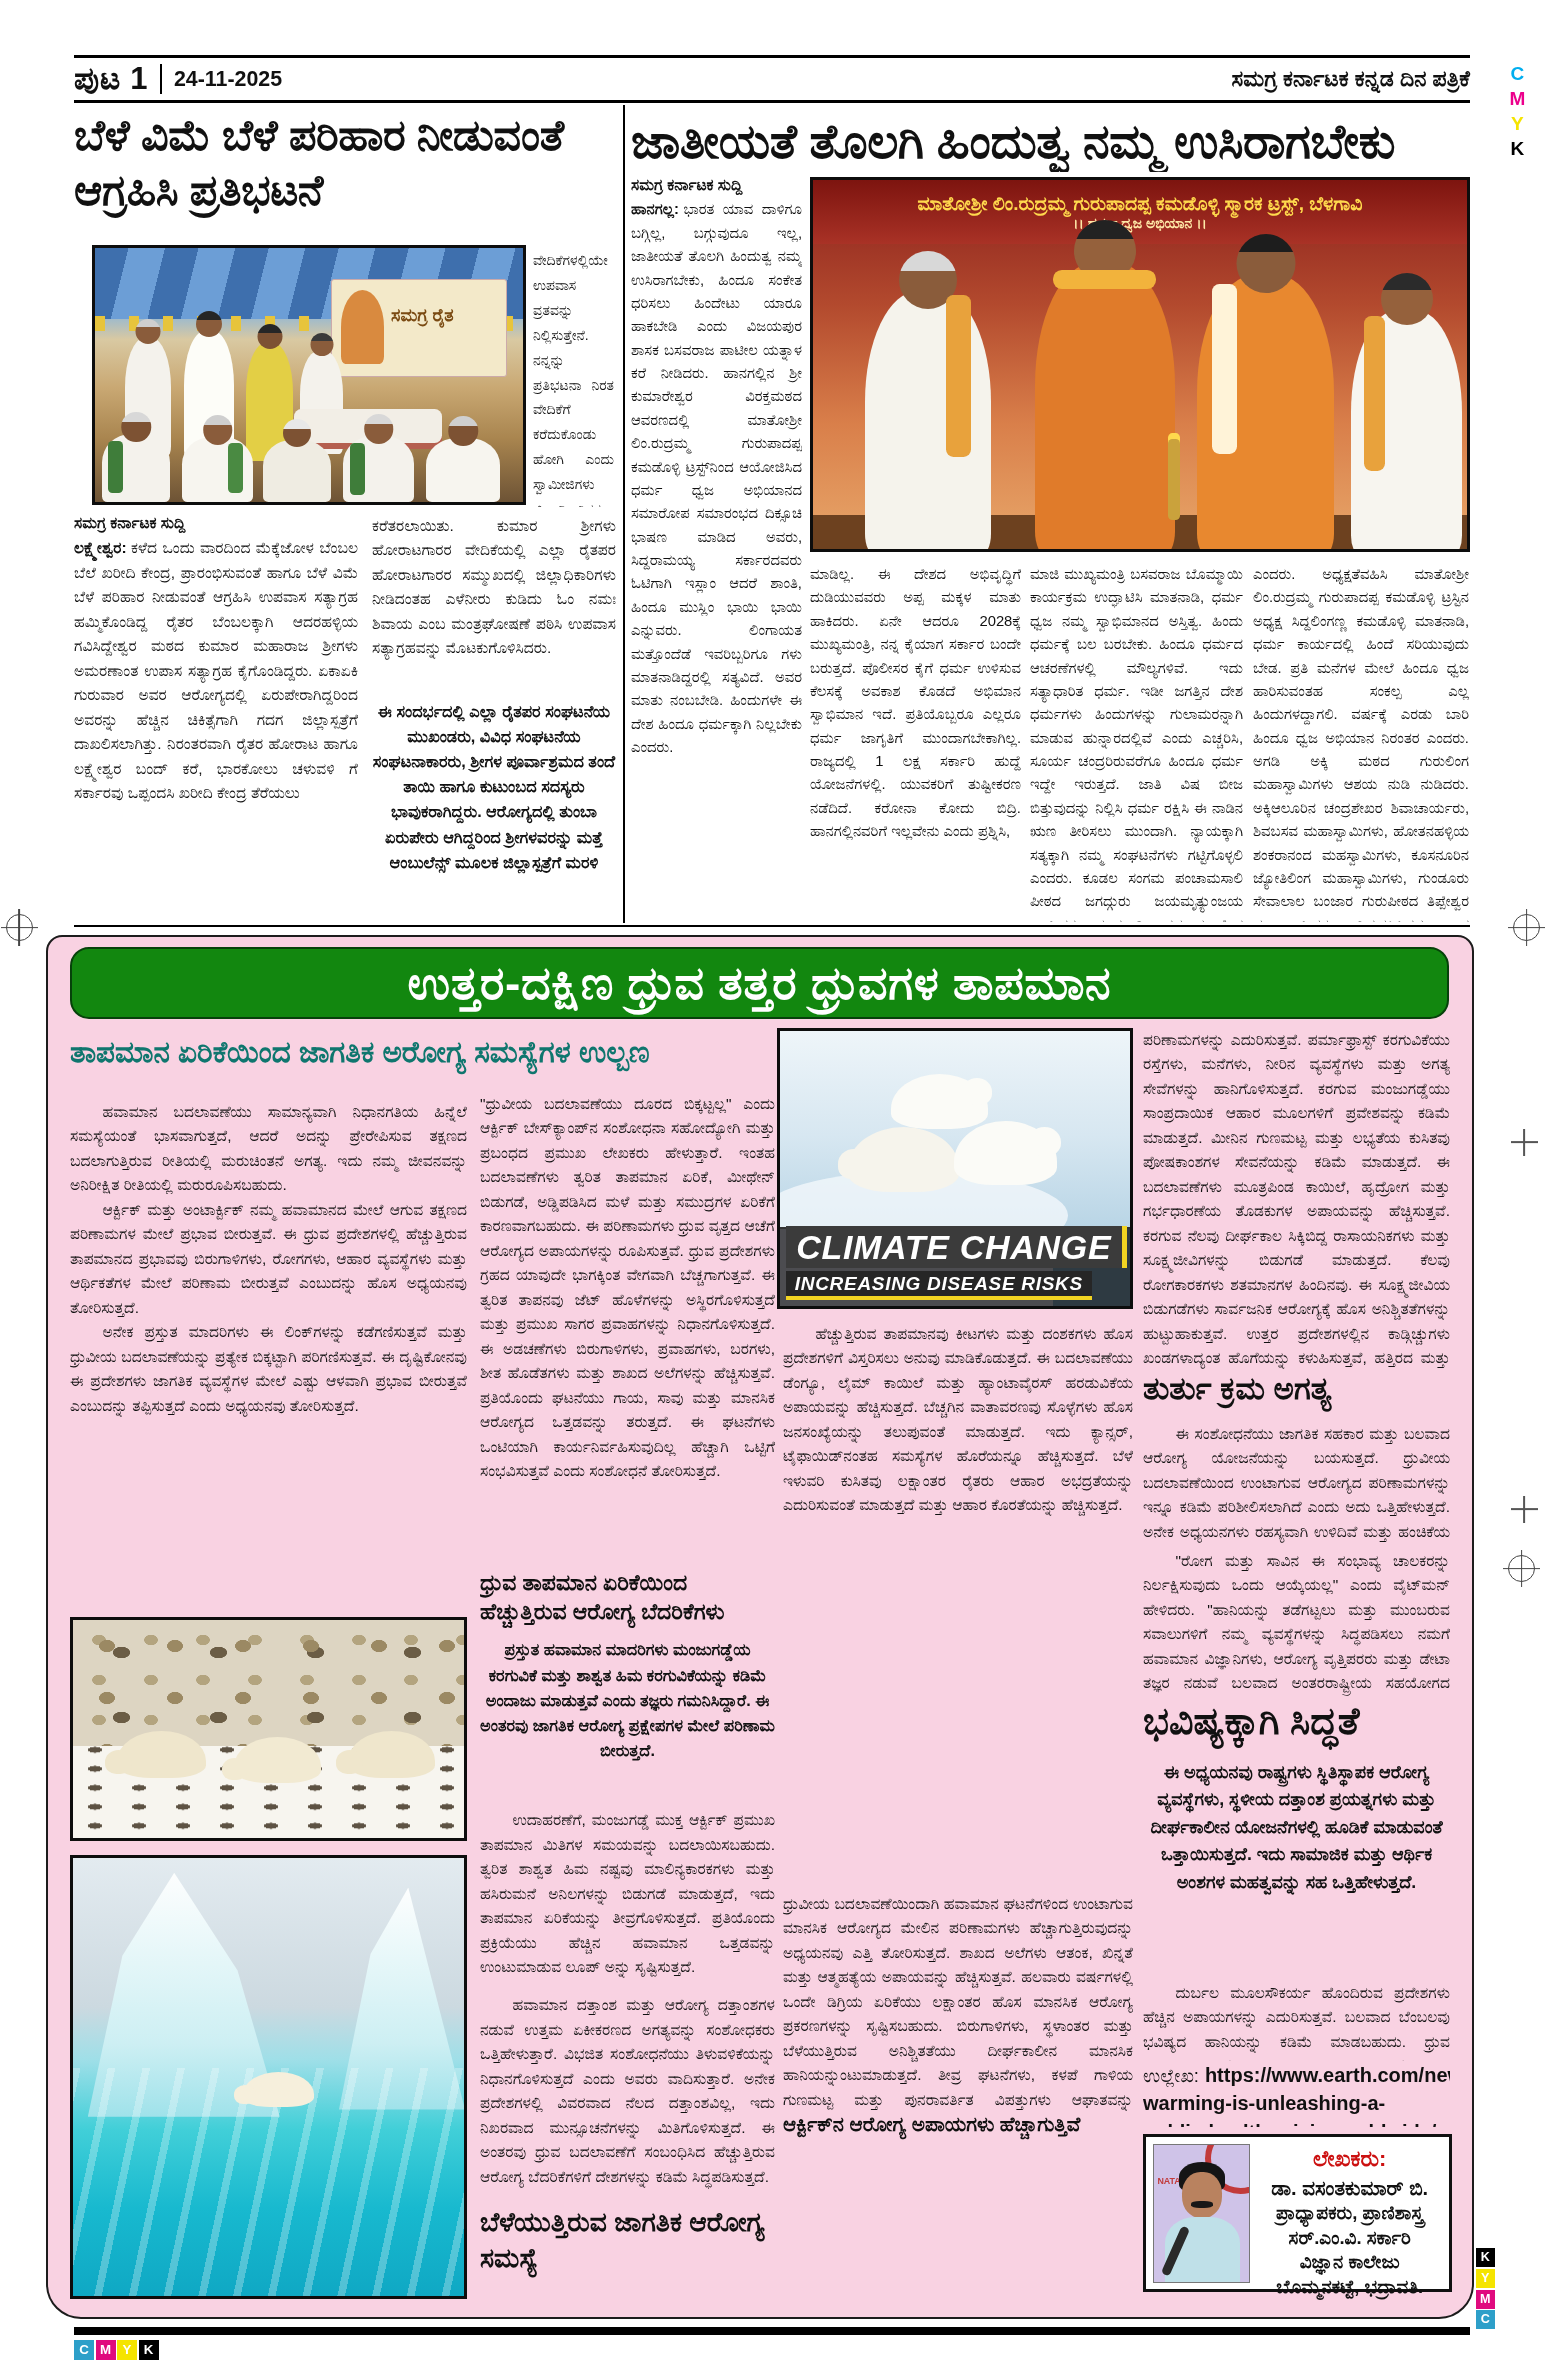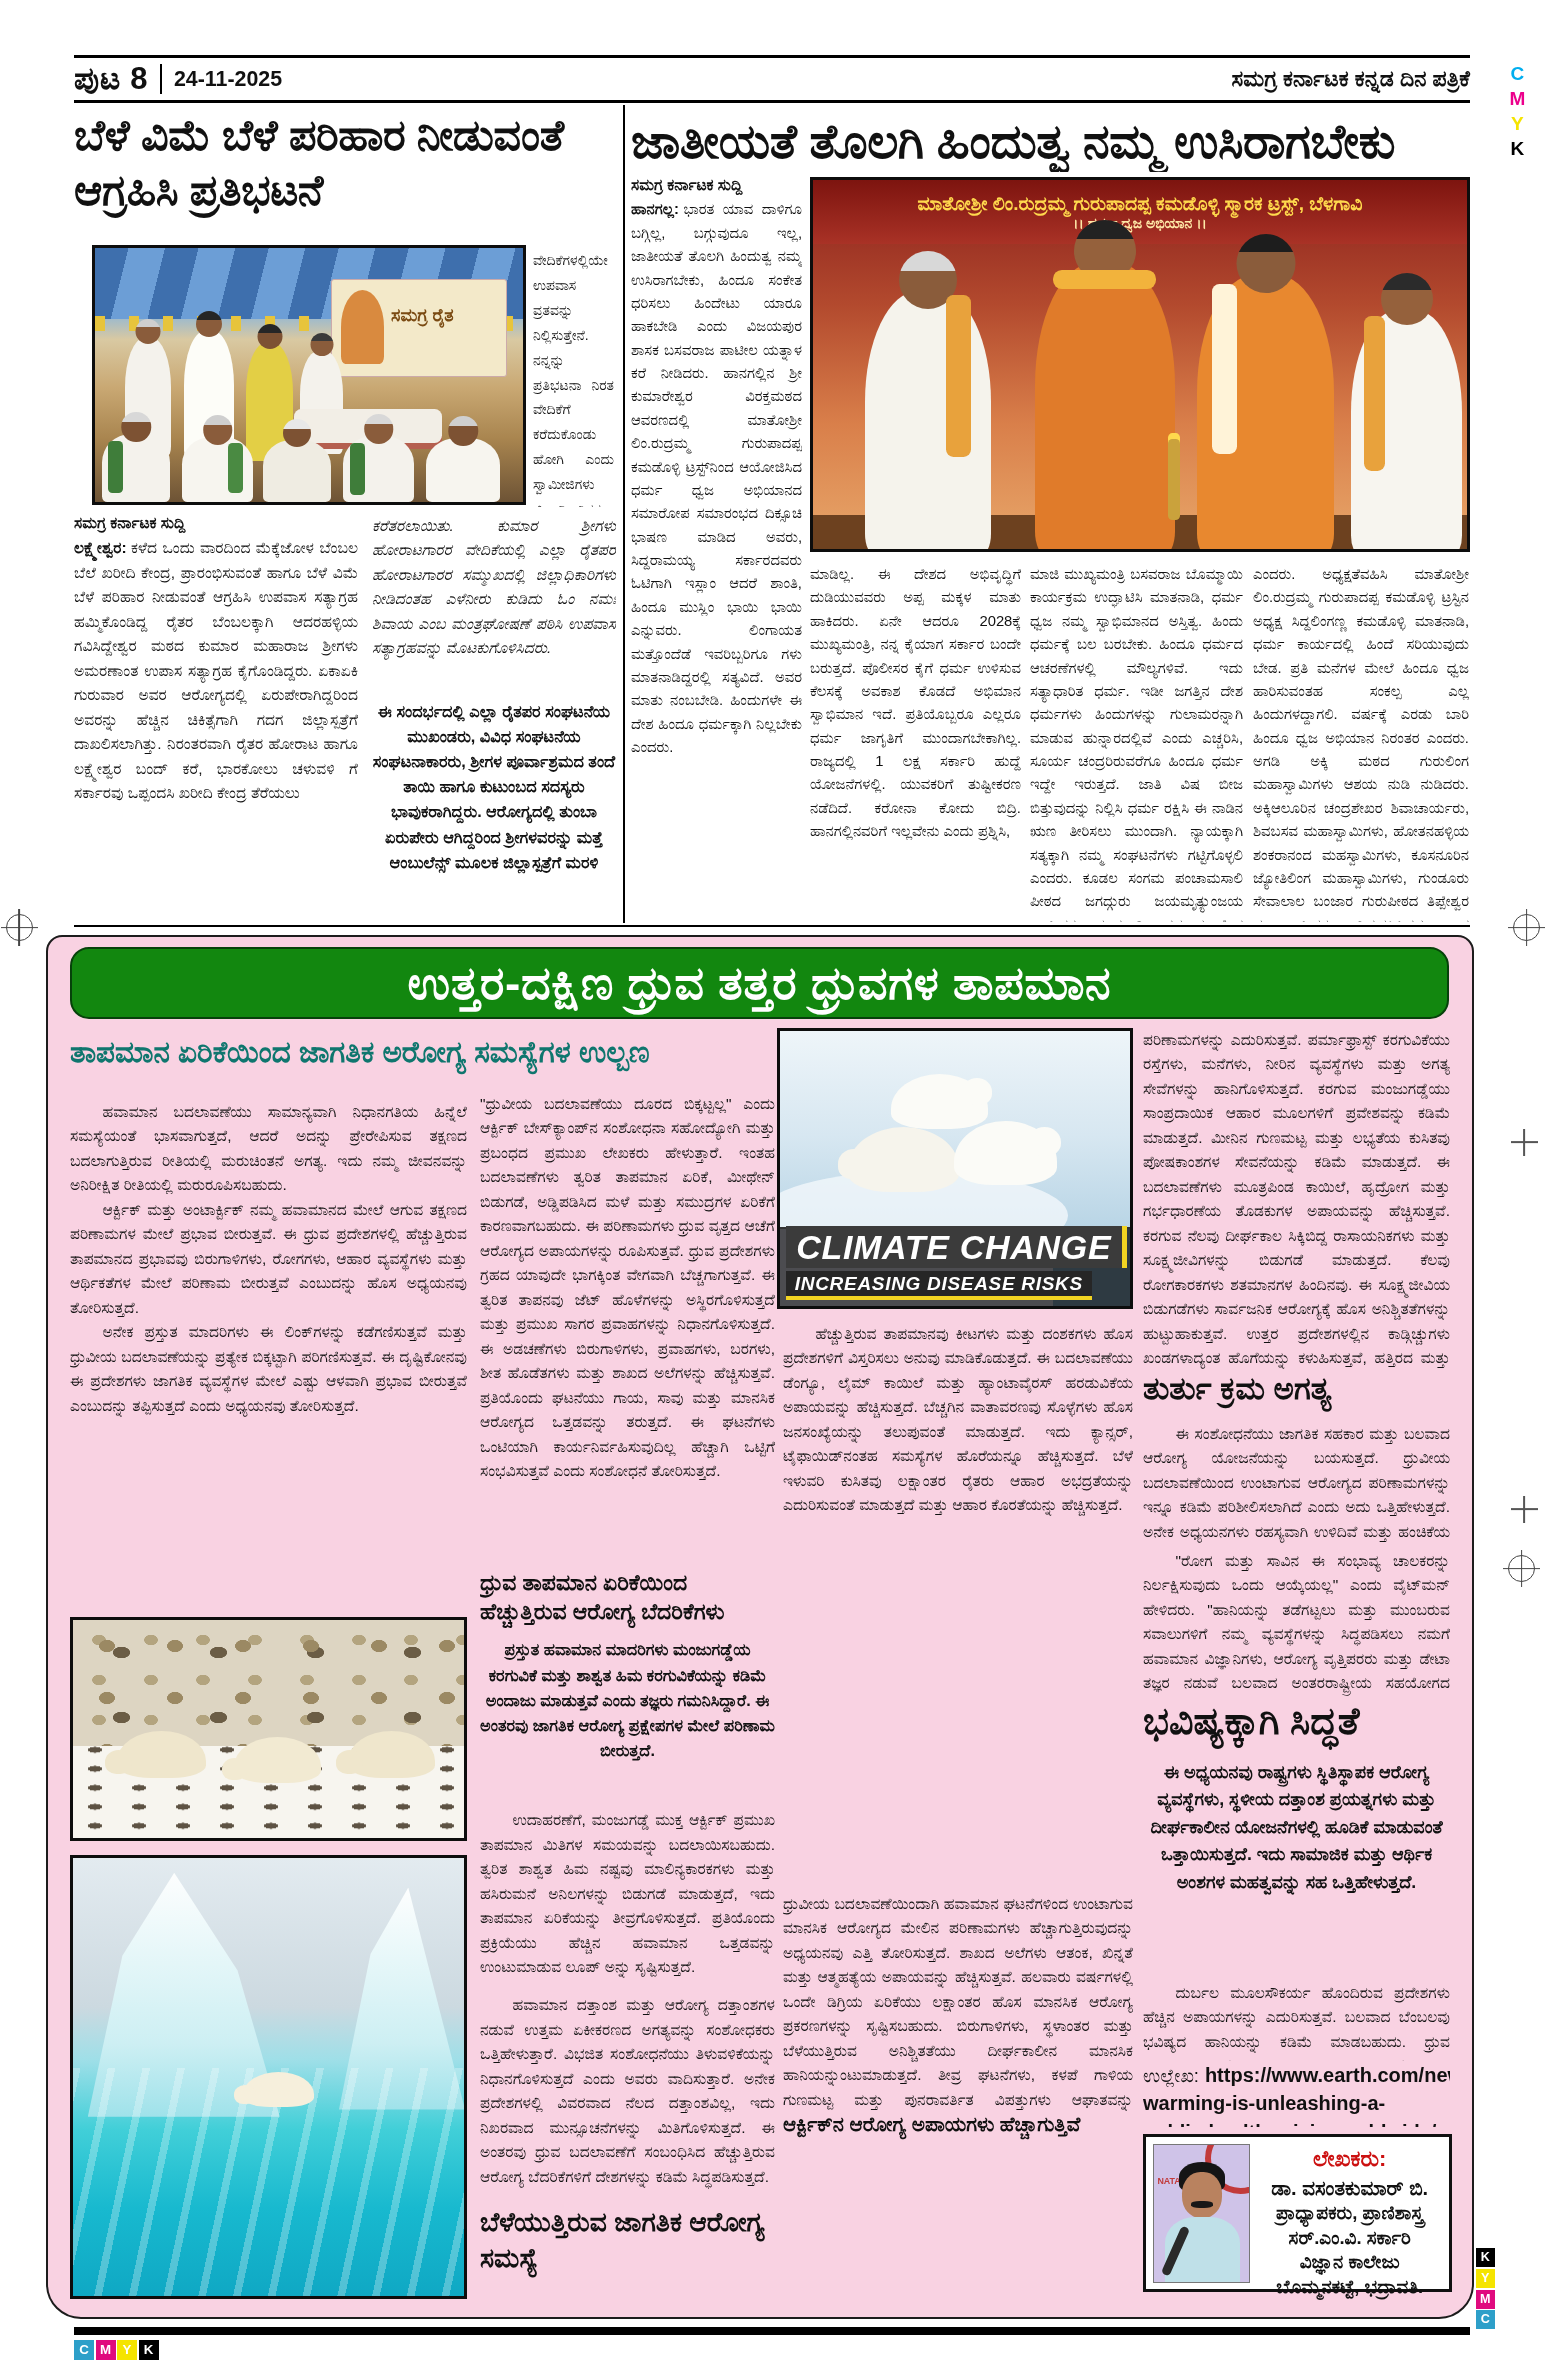"ಪುಟ 8" span.pgnum { text: 8 -> 1 }
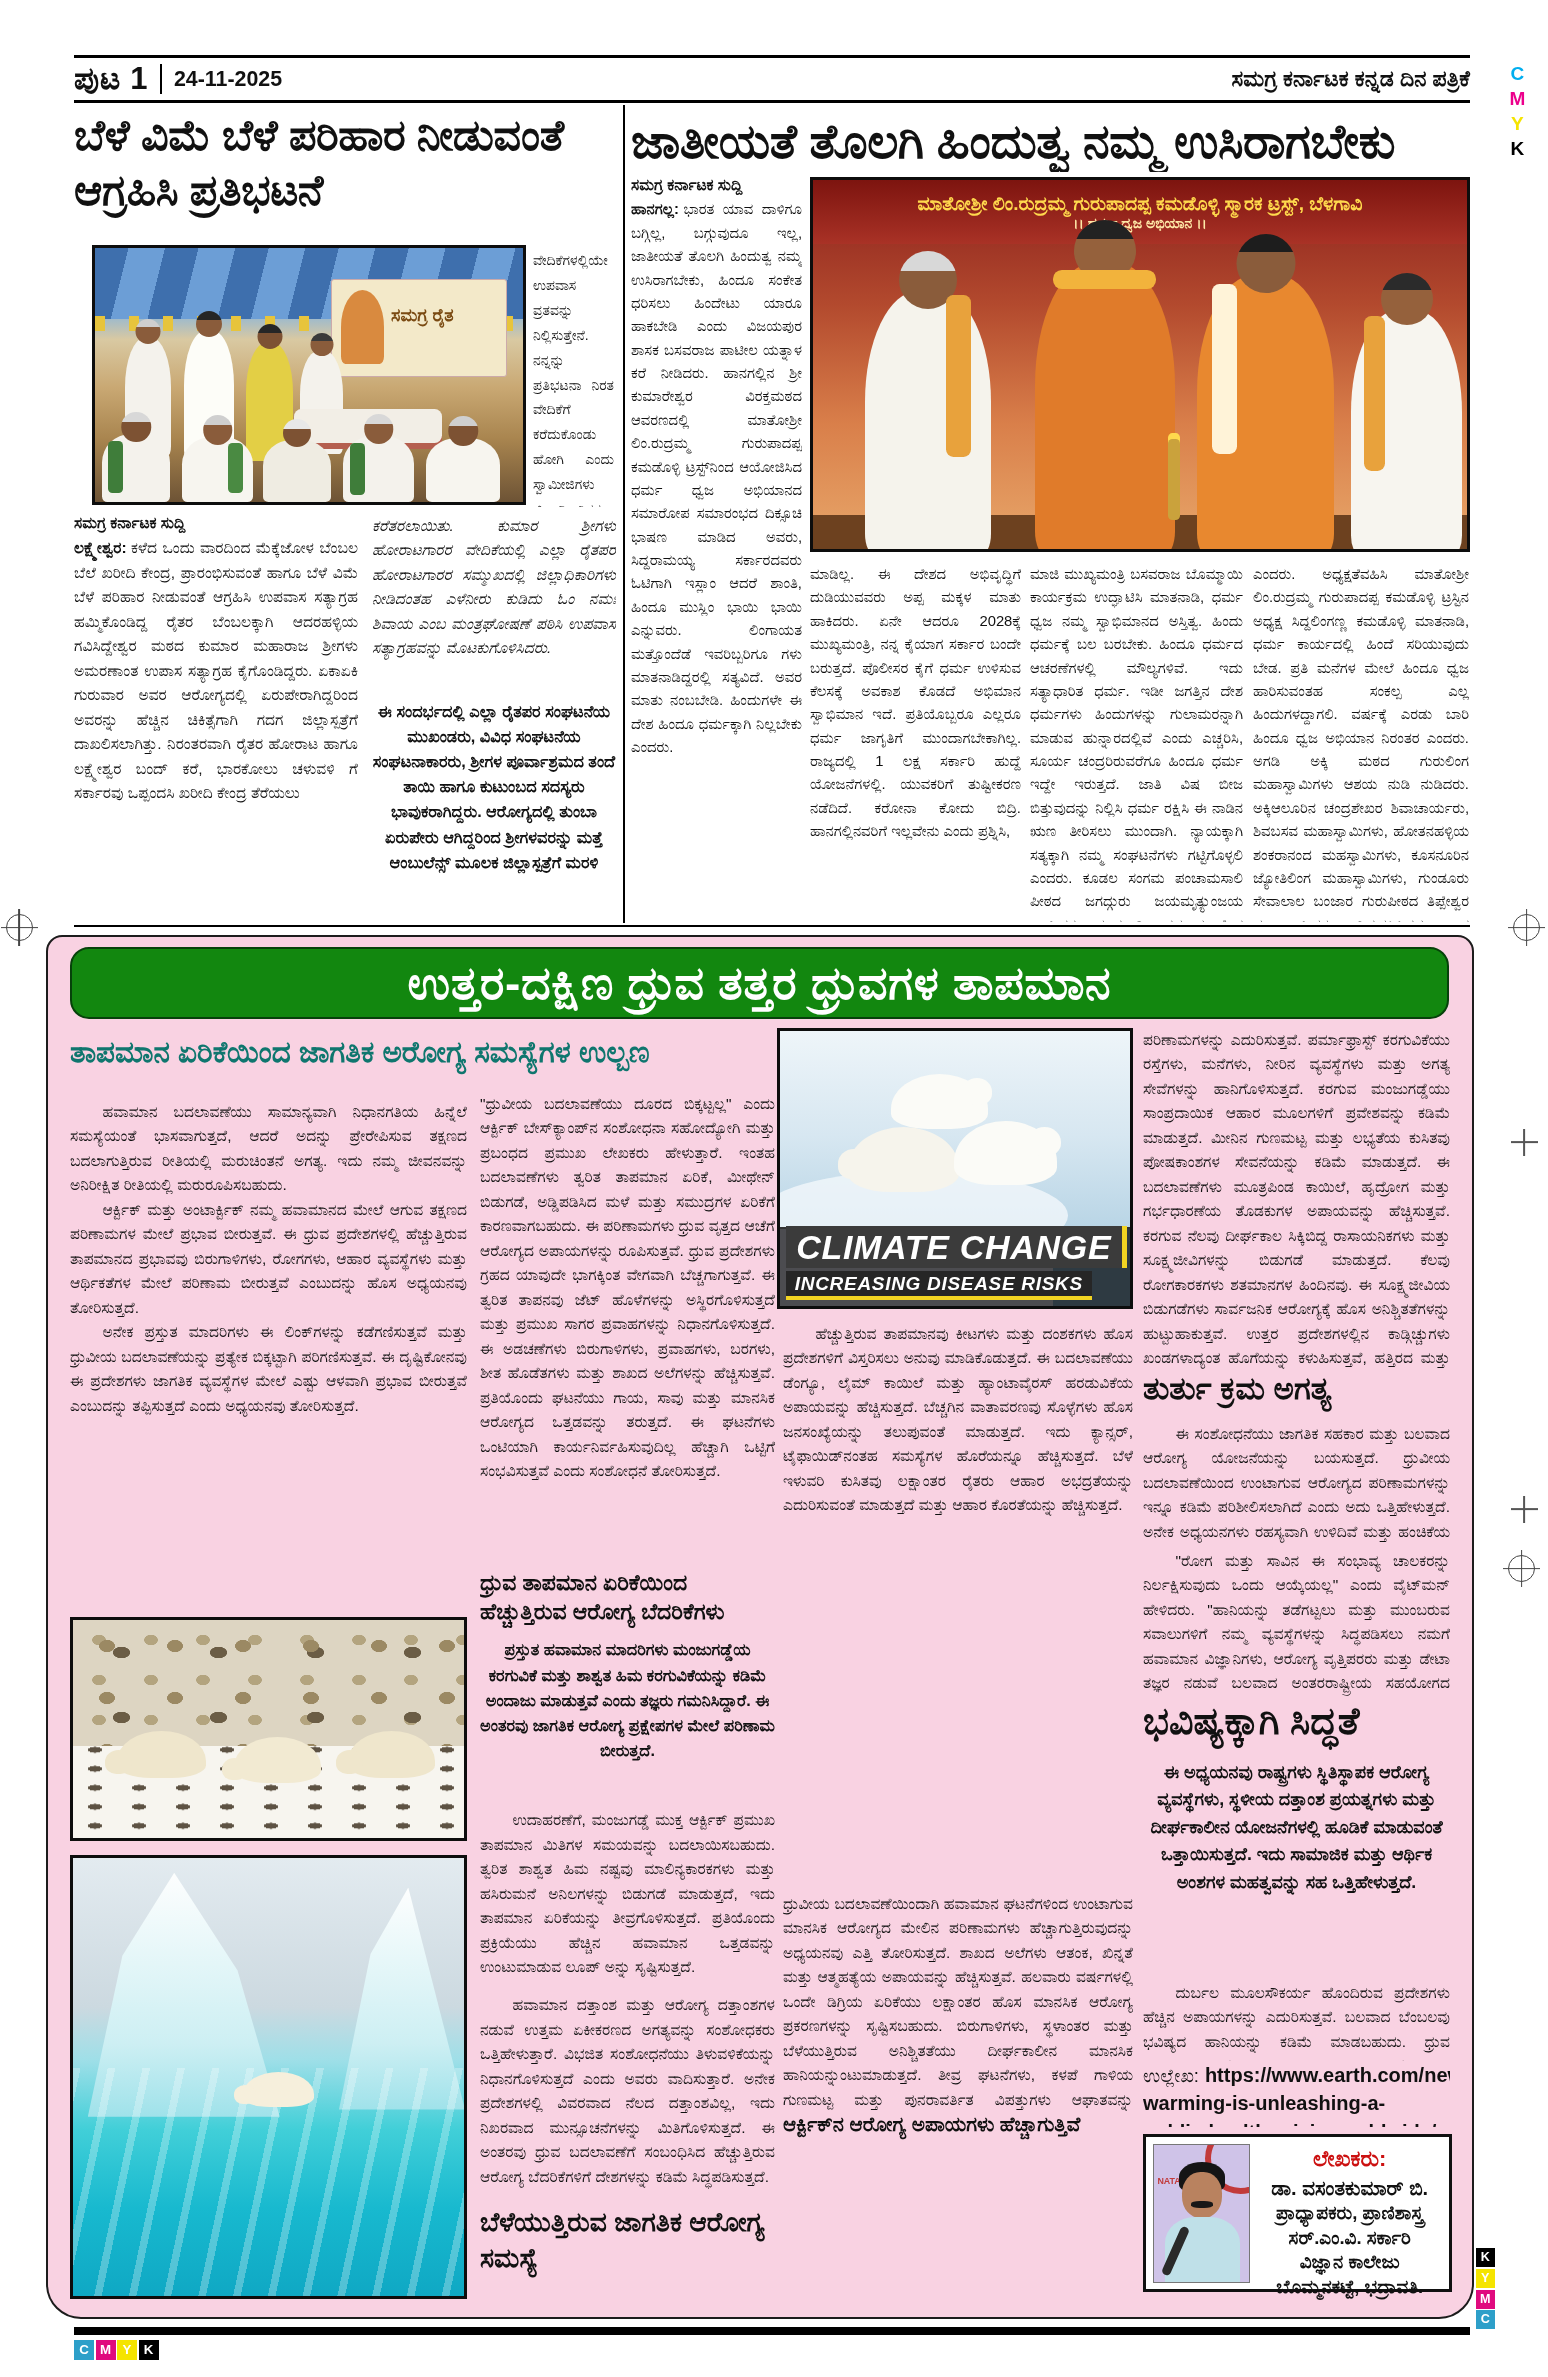"ಕರೆತರಲಾಯಿತು. ಕುಮಾರ ಶ್ರೀಗಳು ಹೋರಾಟಗಾರರ" div.bodycol { font-style: italic -> none }
